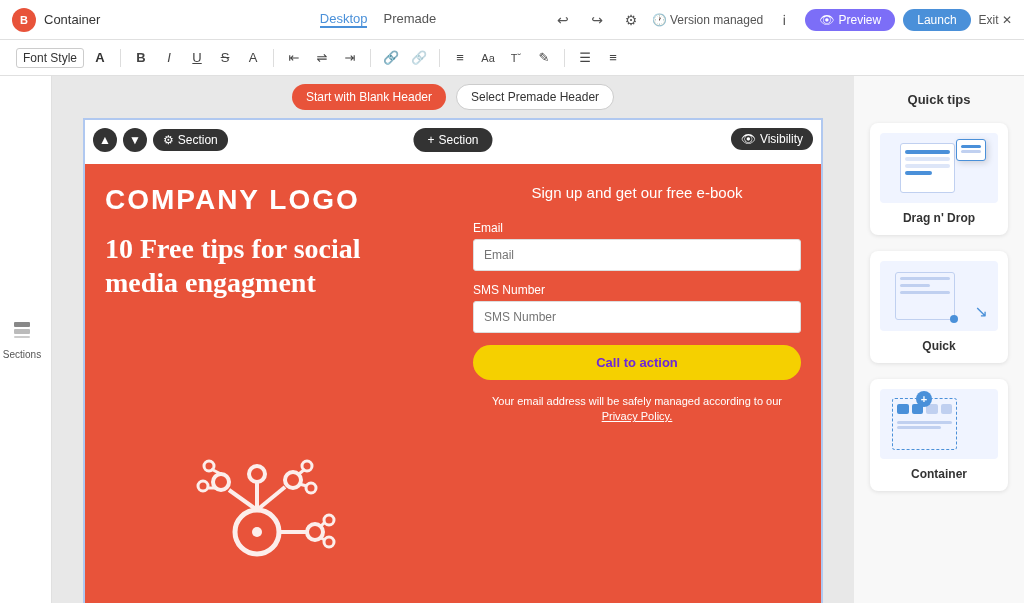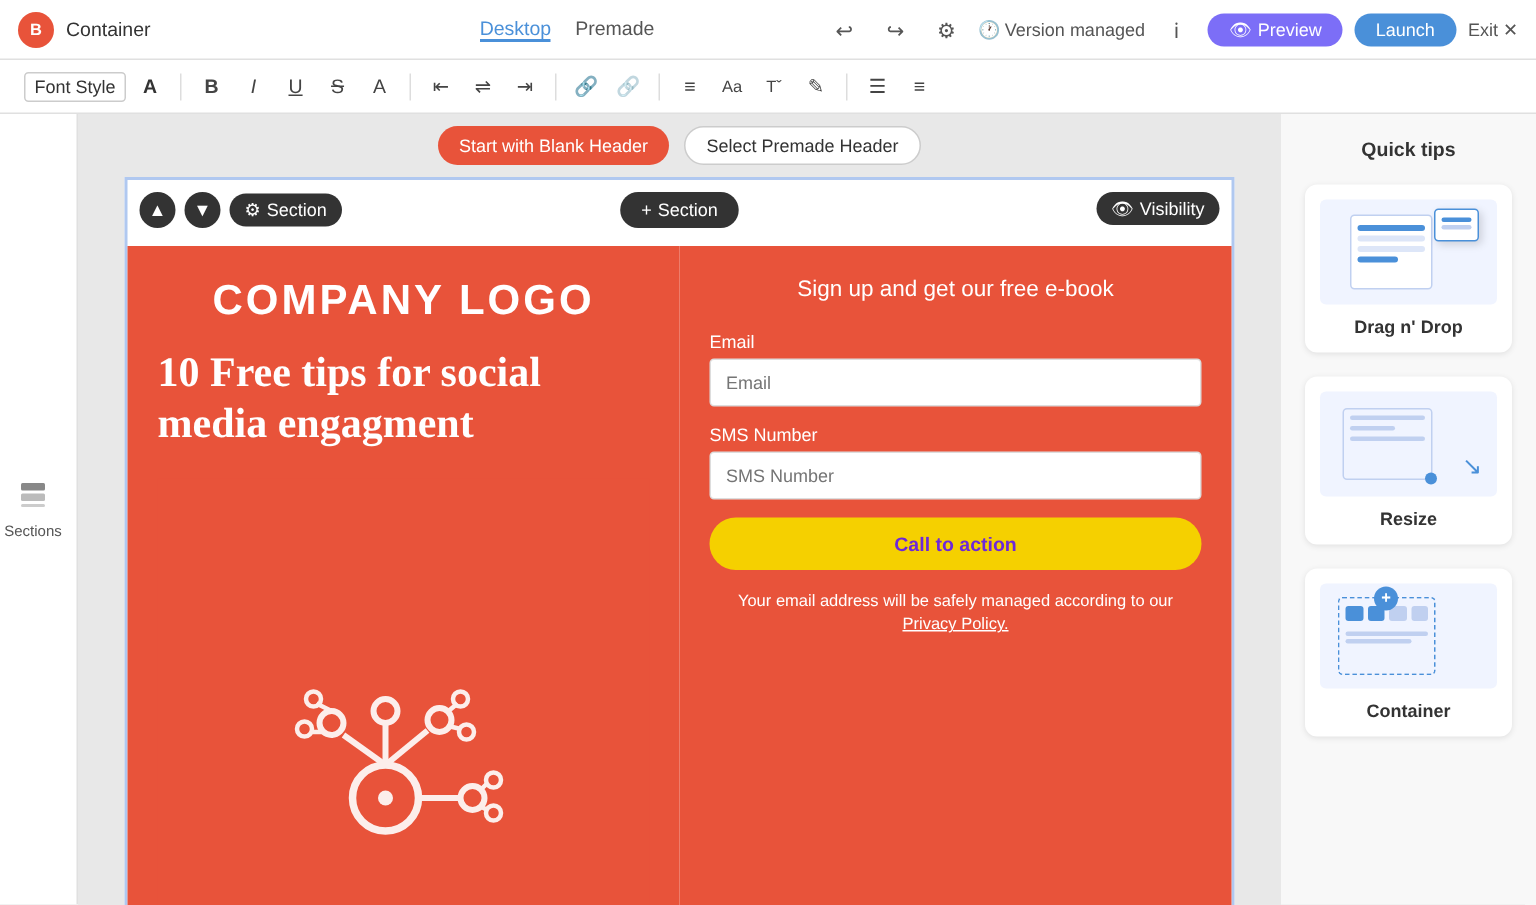"COMPANY LOGO" .company-logo-text { text-align: center -> none }
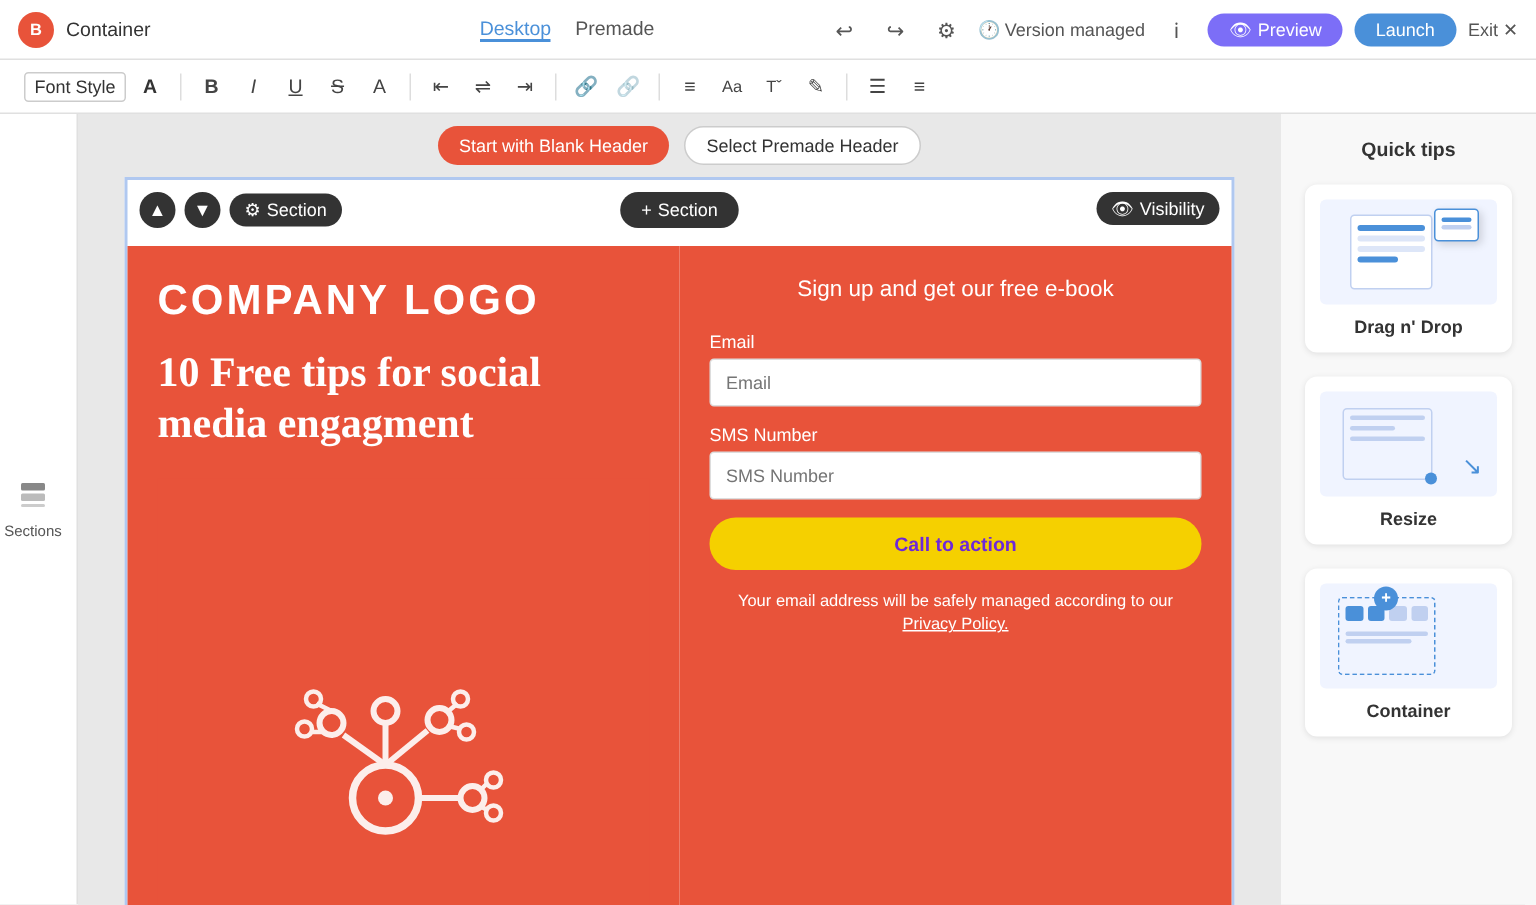"Resize" div.tip-name { text: Resize -> Quick }
